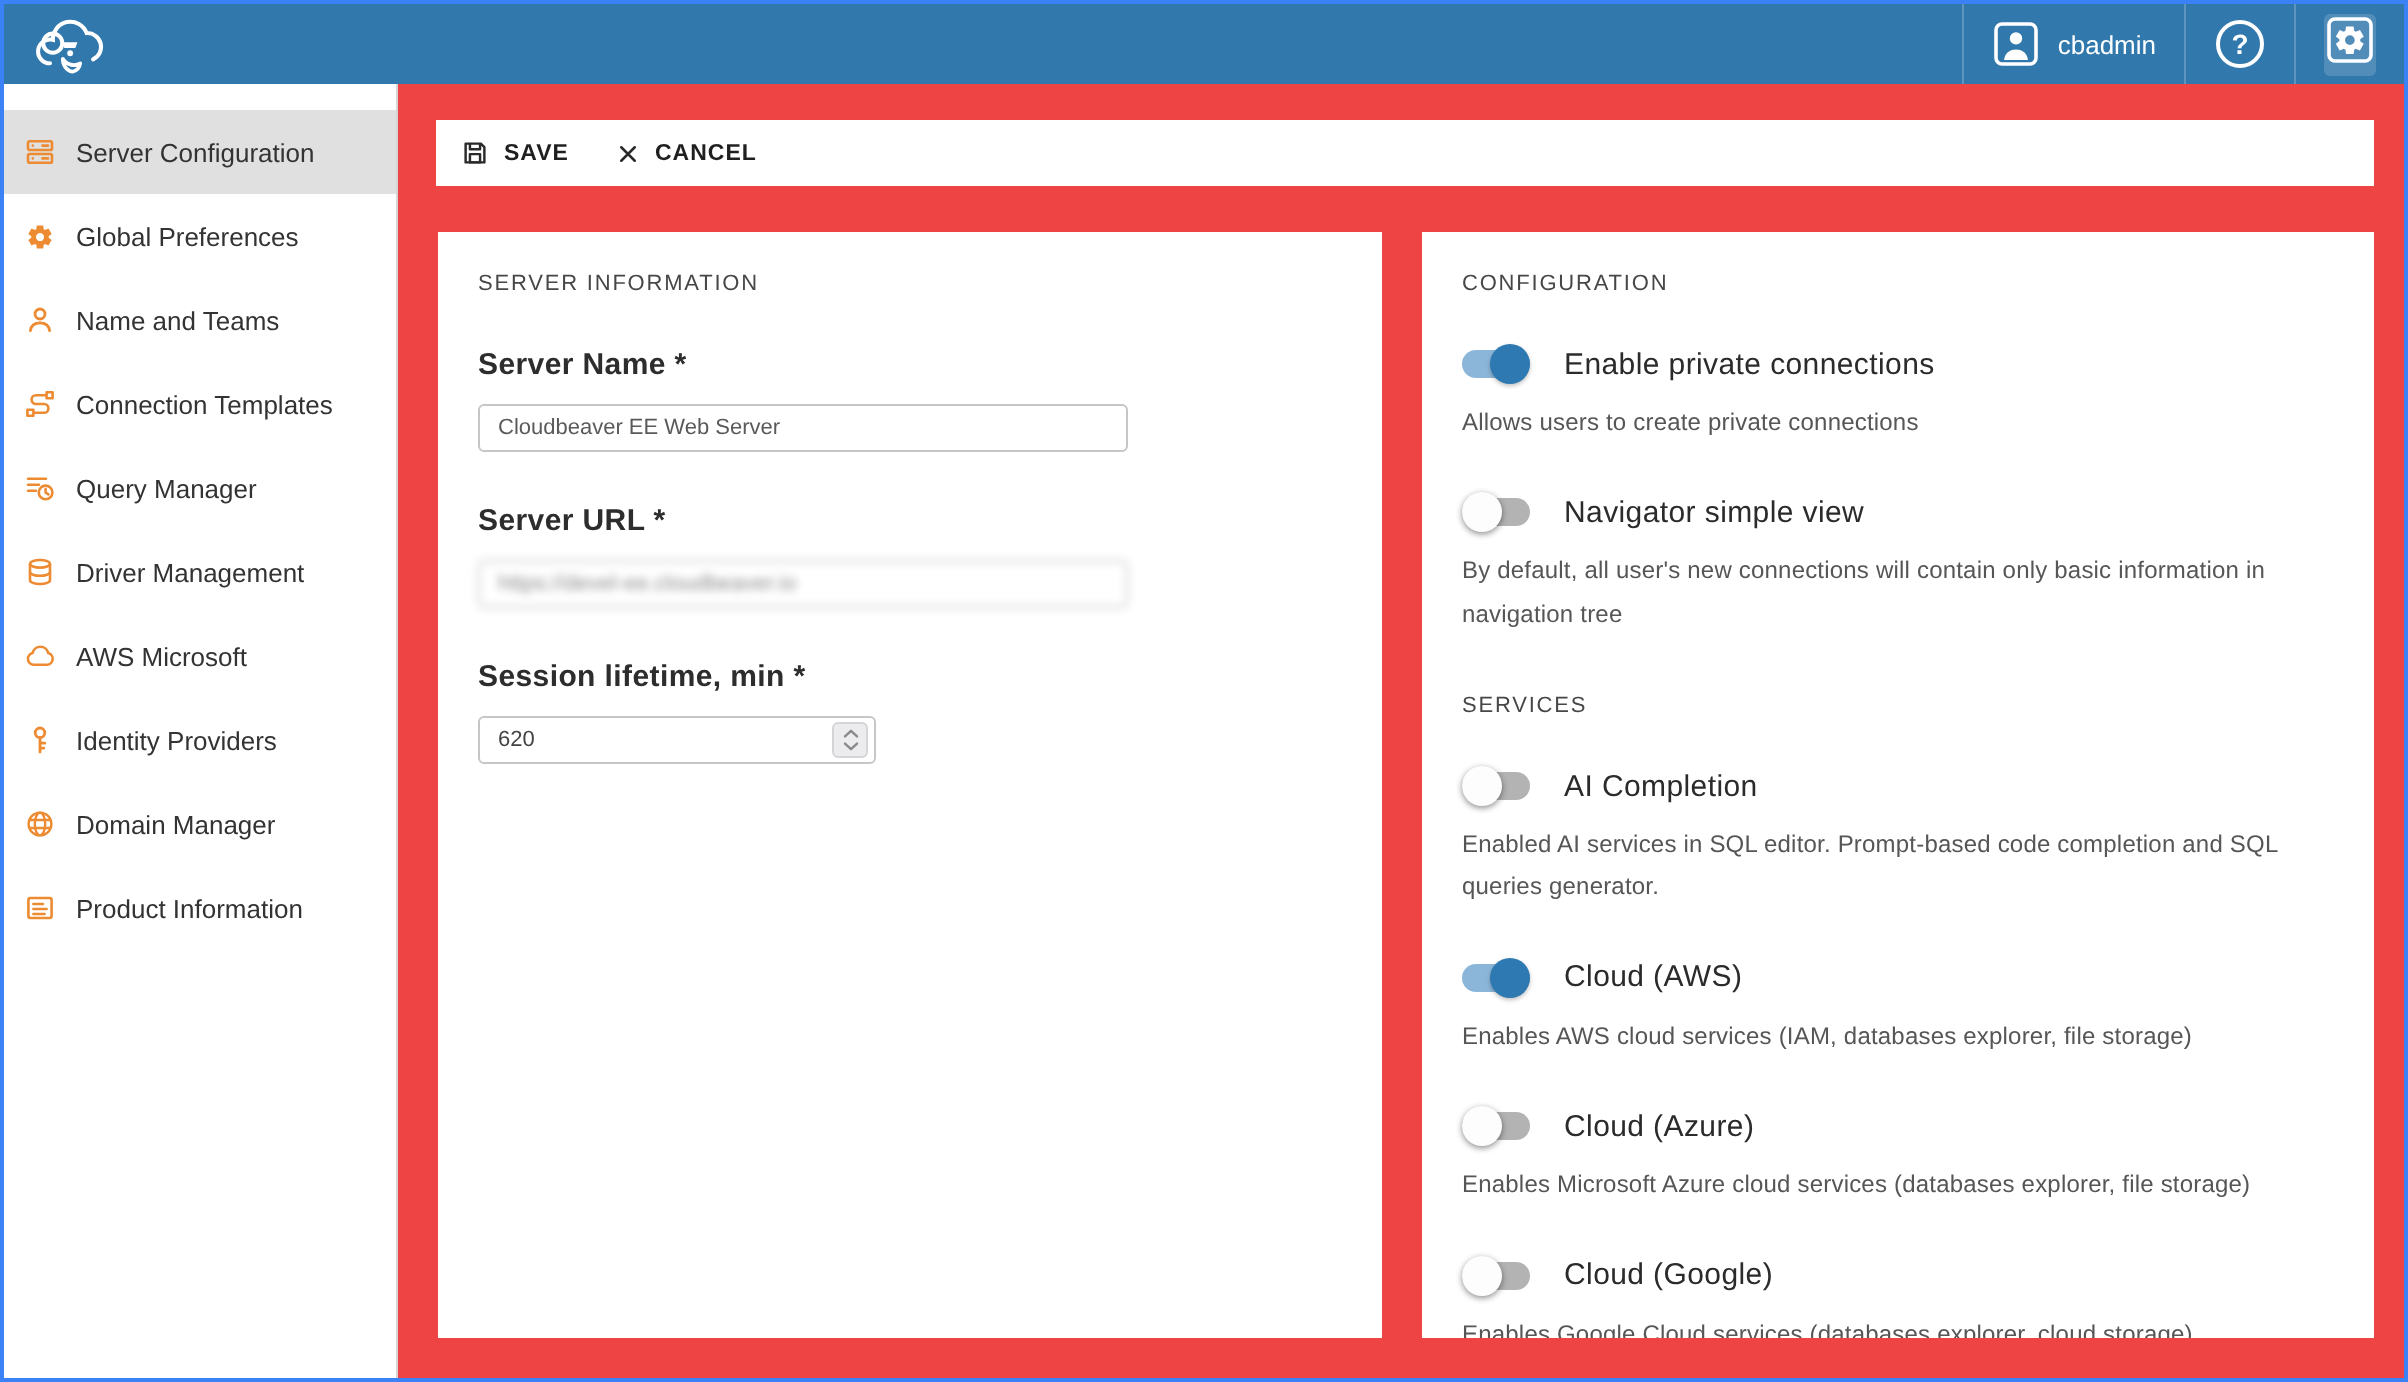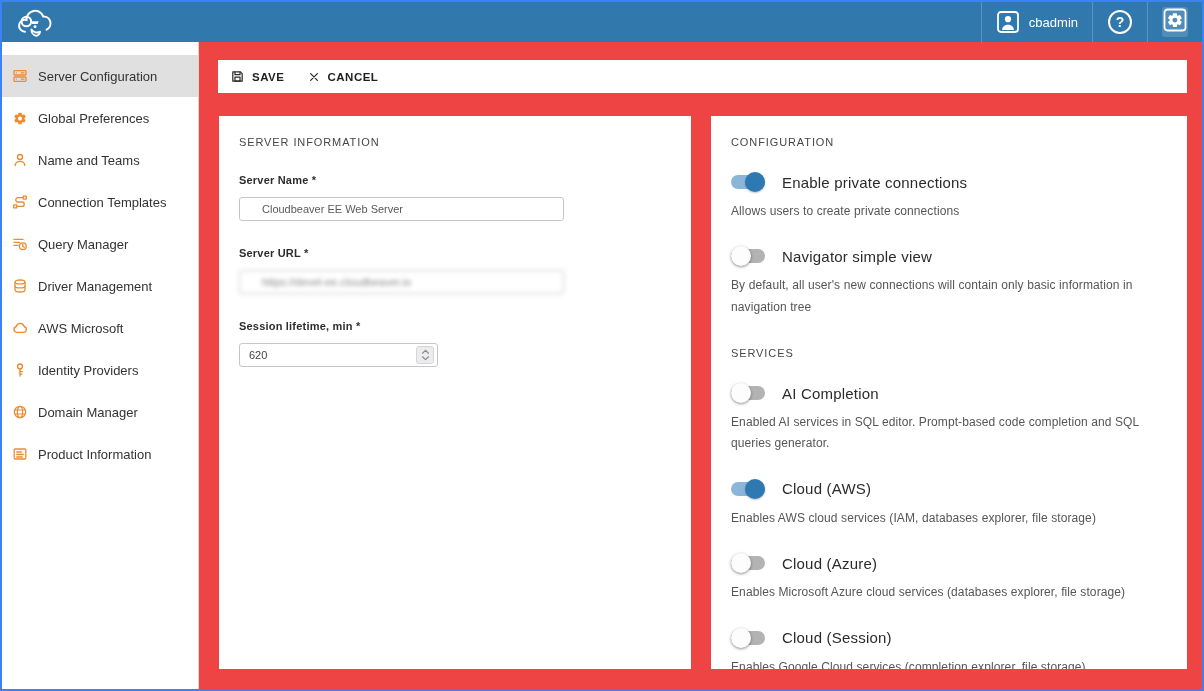"Server Name *" .field-label { font-size: 11px -> 15px }
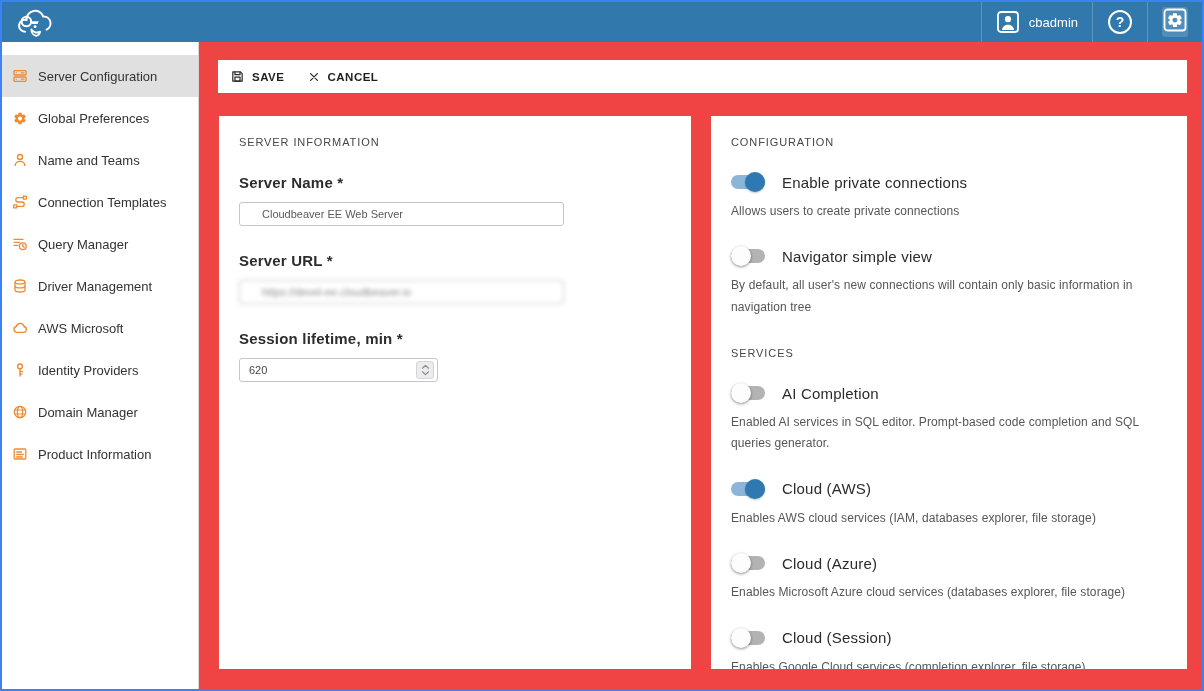"Cloudbeaver EE Web Server" .text-input { padding: 0 22px -> 0 9px }
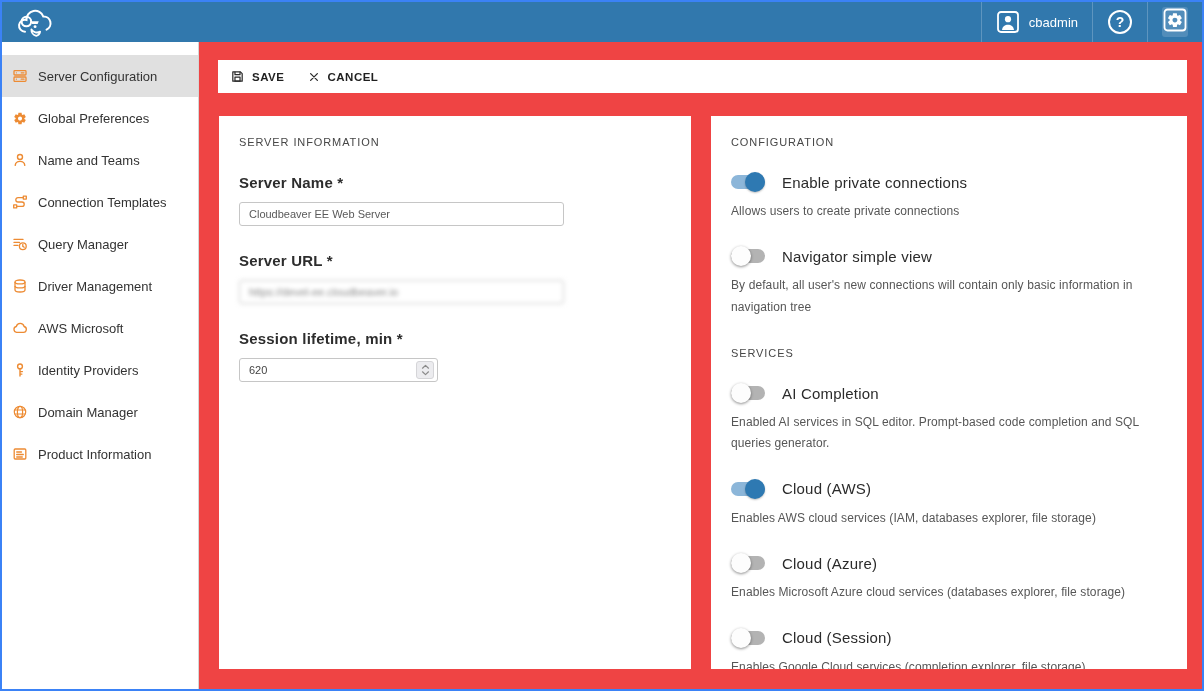"Cloud (Session)" span.toggle-label { text: Session -> Google }
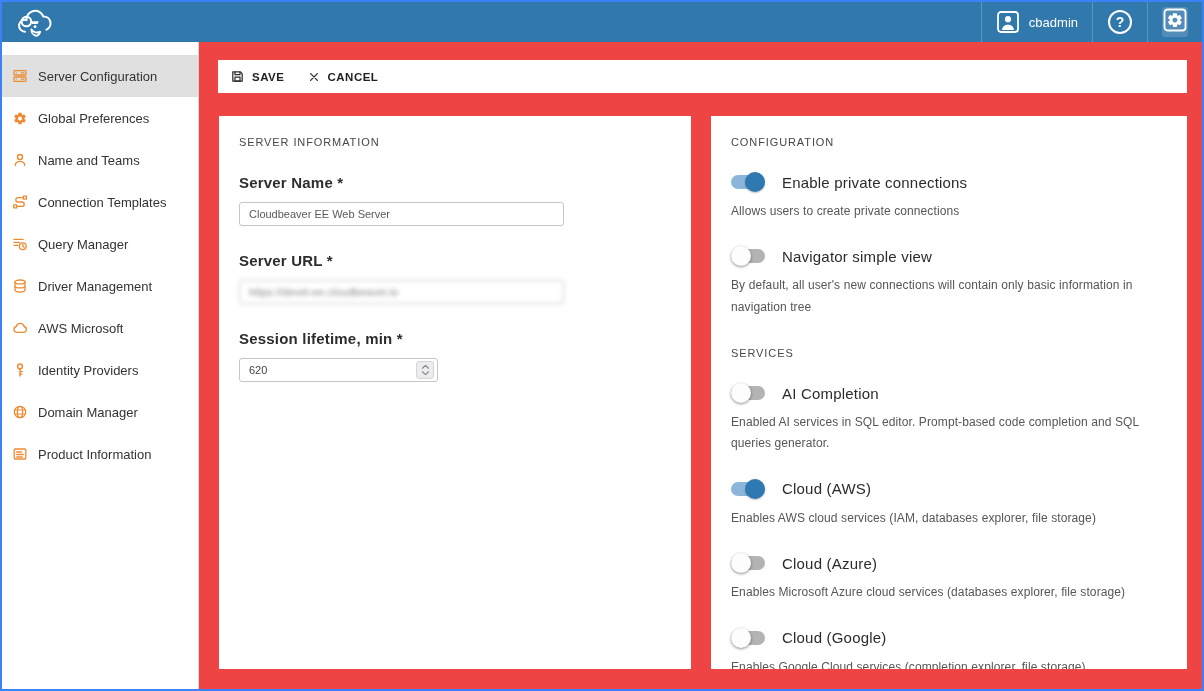"Enables Google Cloud services" p.desc { text: completion explorer, file -> databases explorer, cloud }
